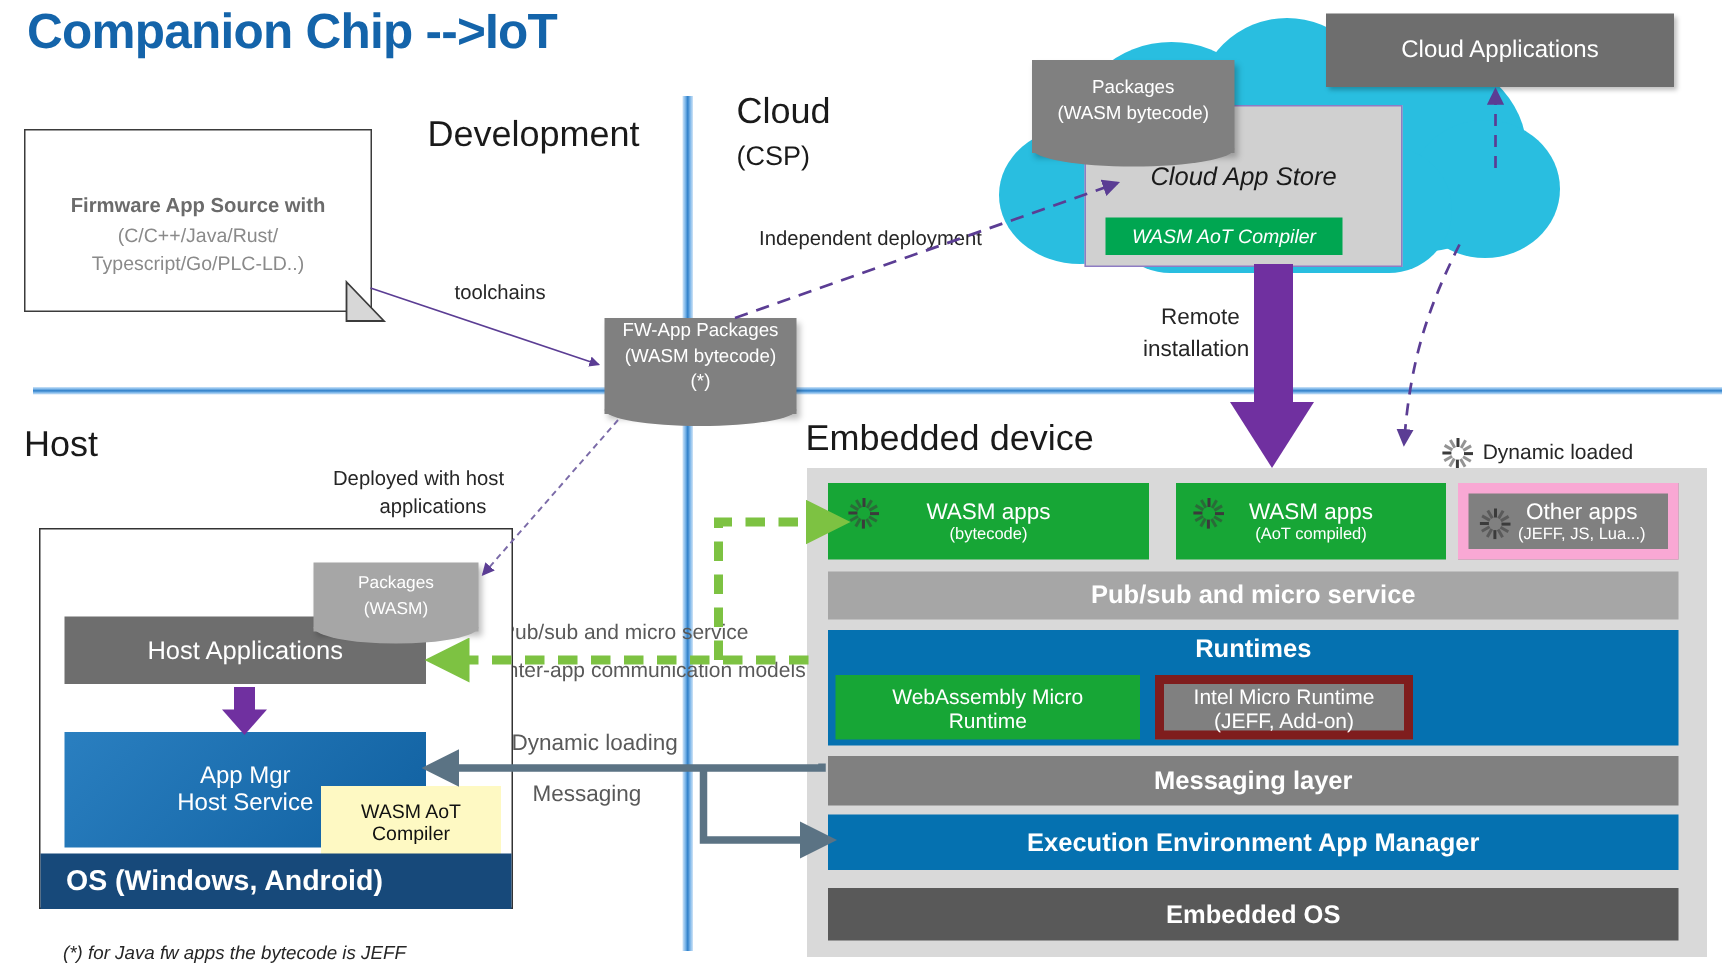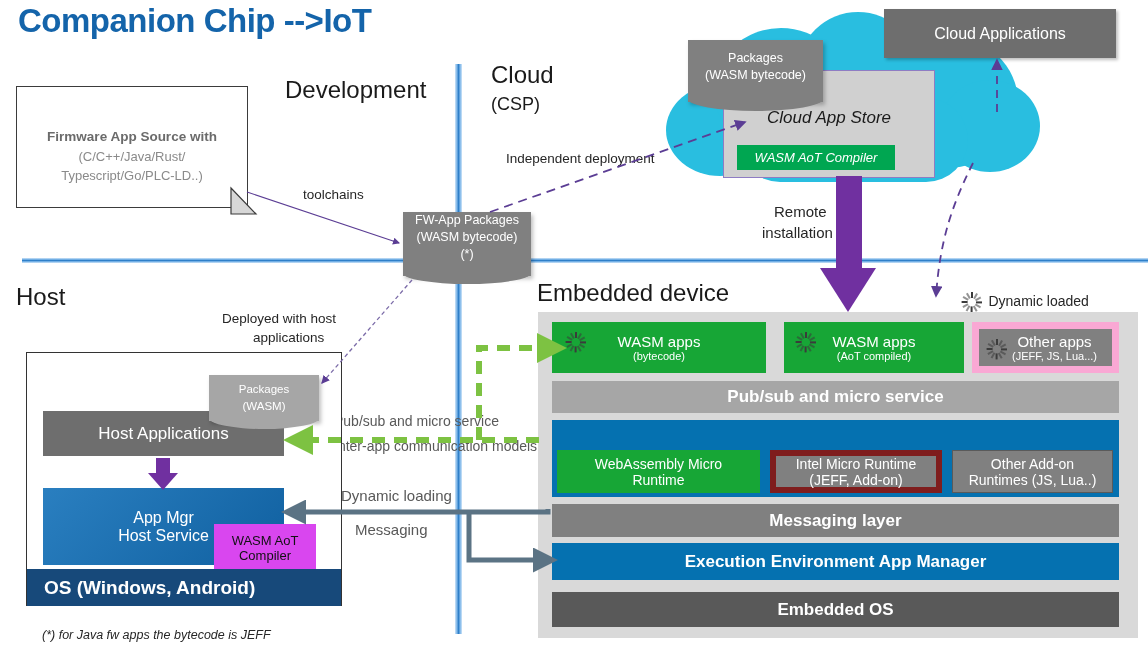"Runtimes" div { html: none -> <div> <span>Runtimes</span> </div> }
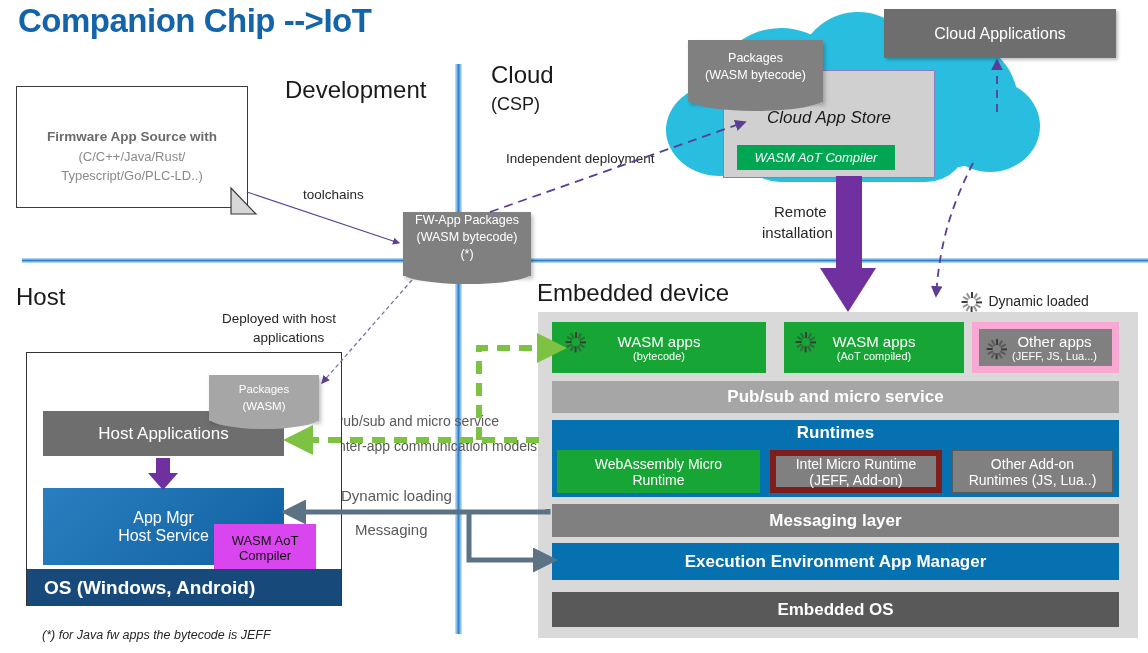"Other Add-on" div.box { html: <div> <span>Other Add-on</span> <span>Runtimes (JS, Lua..)</span> </div> -> none }
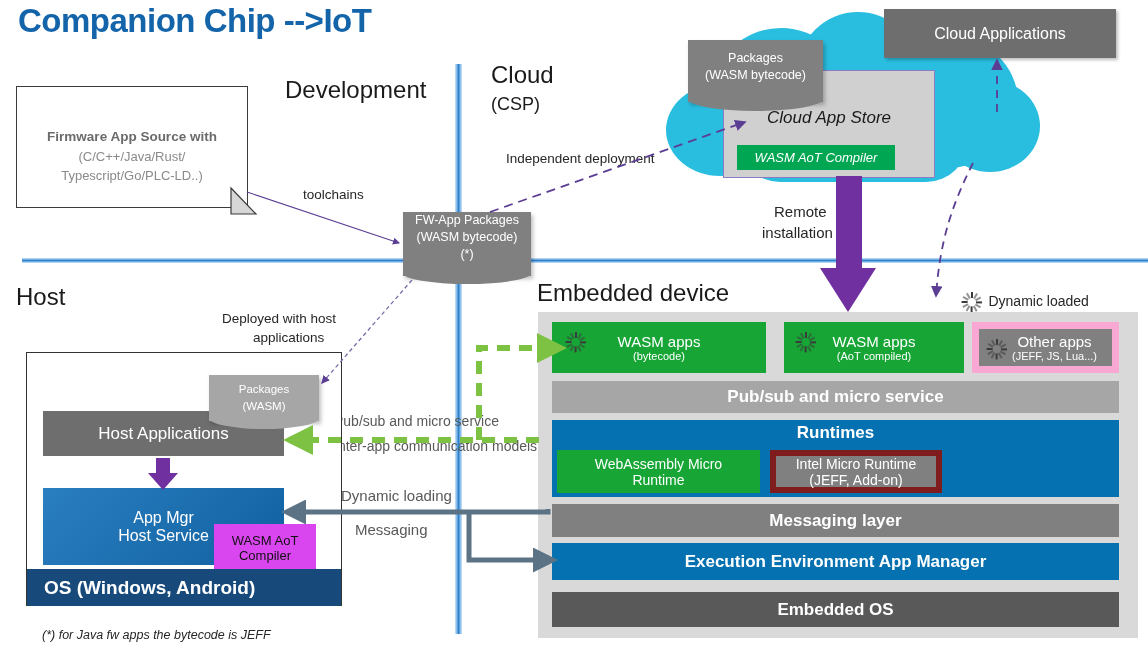"WASM AoT" div.abs { background: #d946ef -> #fef9c3; width: 102px -> 120px }
